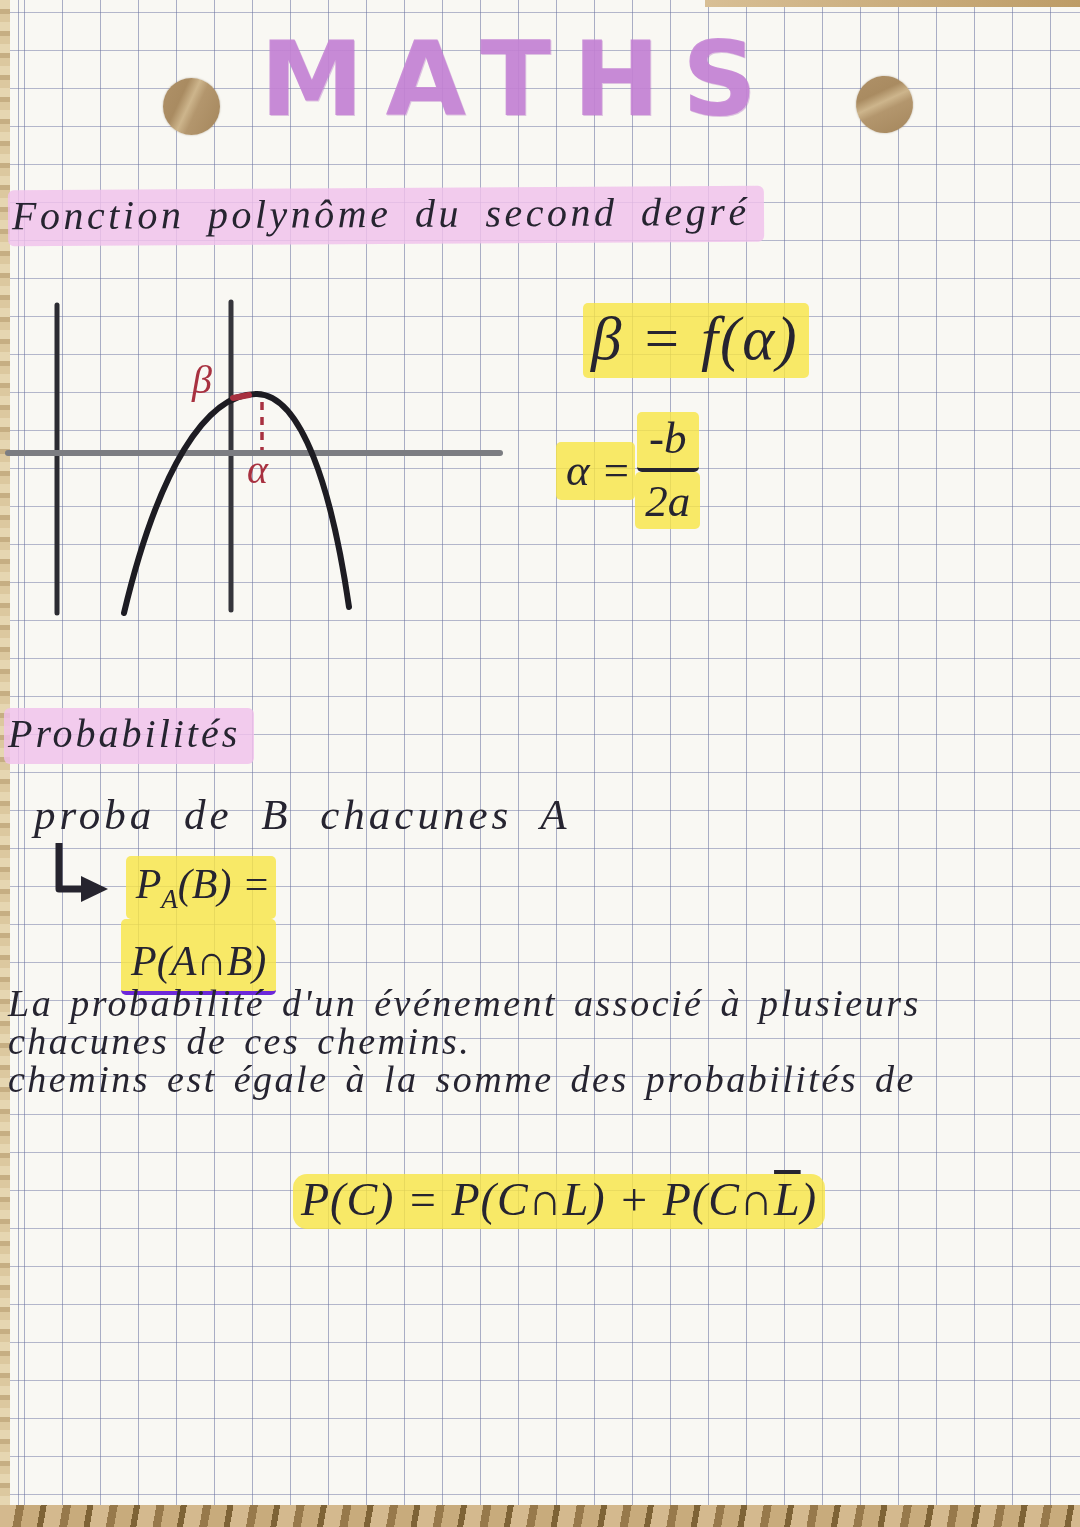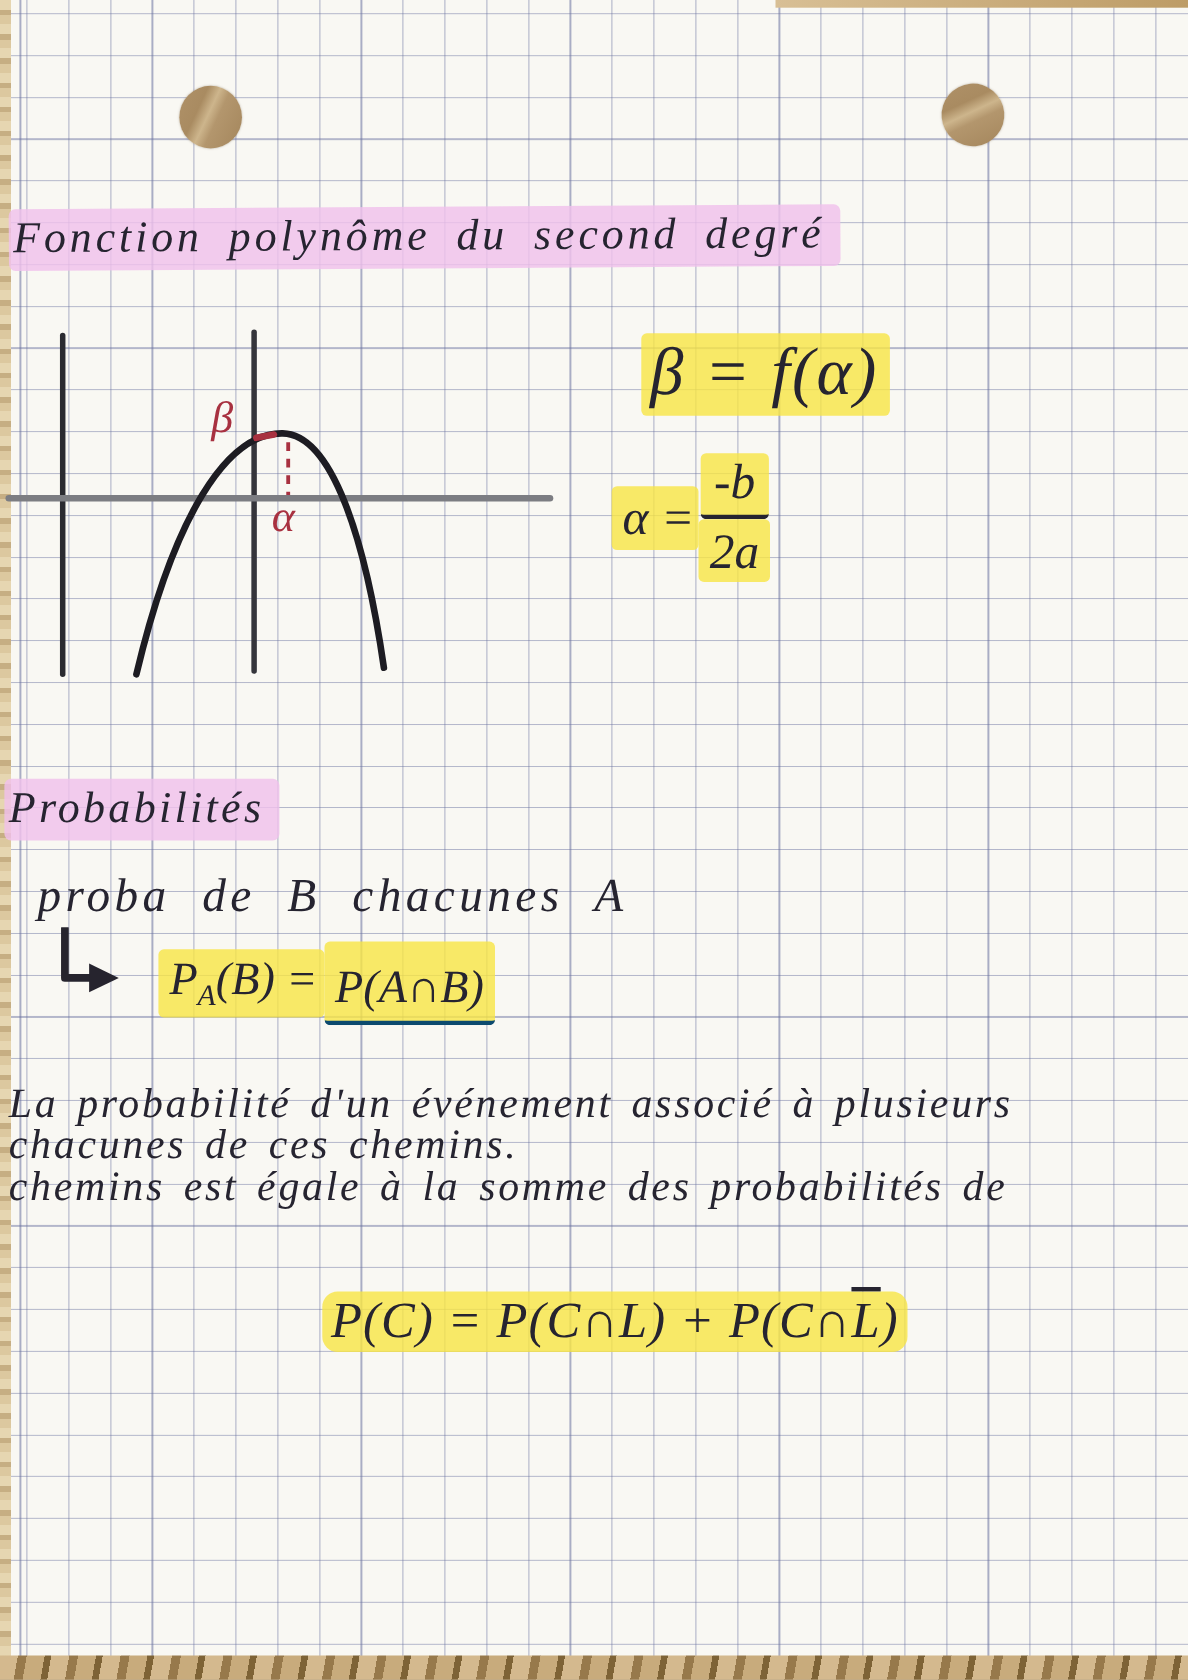"MATHS" div.title { html: none -> <div>MATHS</div> }
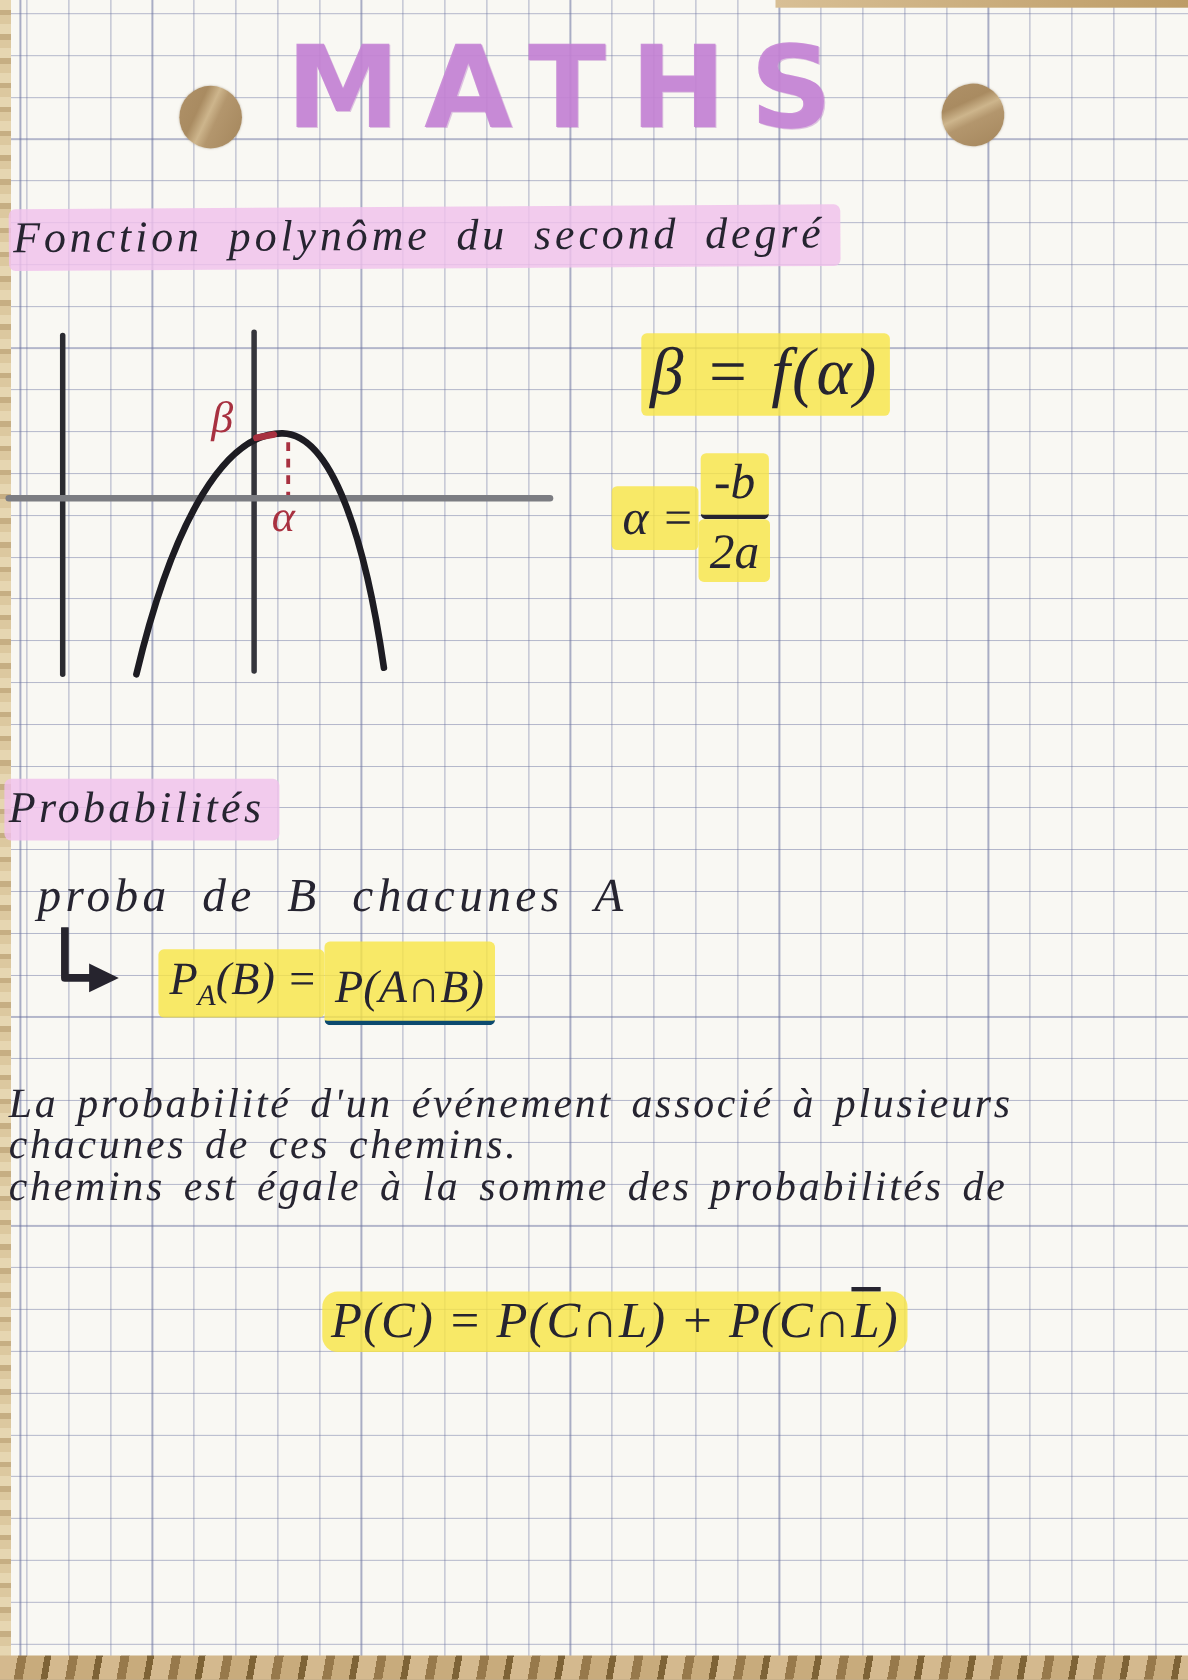"PA(B) =" .cond { align-items: center -> flex-end; flex-direction: none -> column; left: 144px -> 121px }
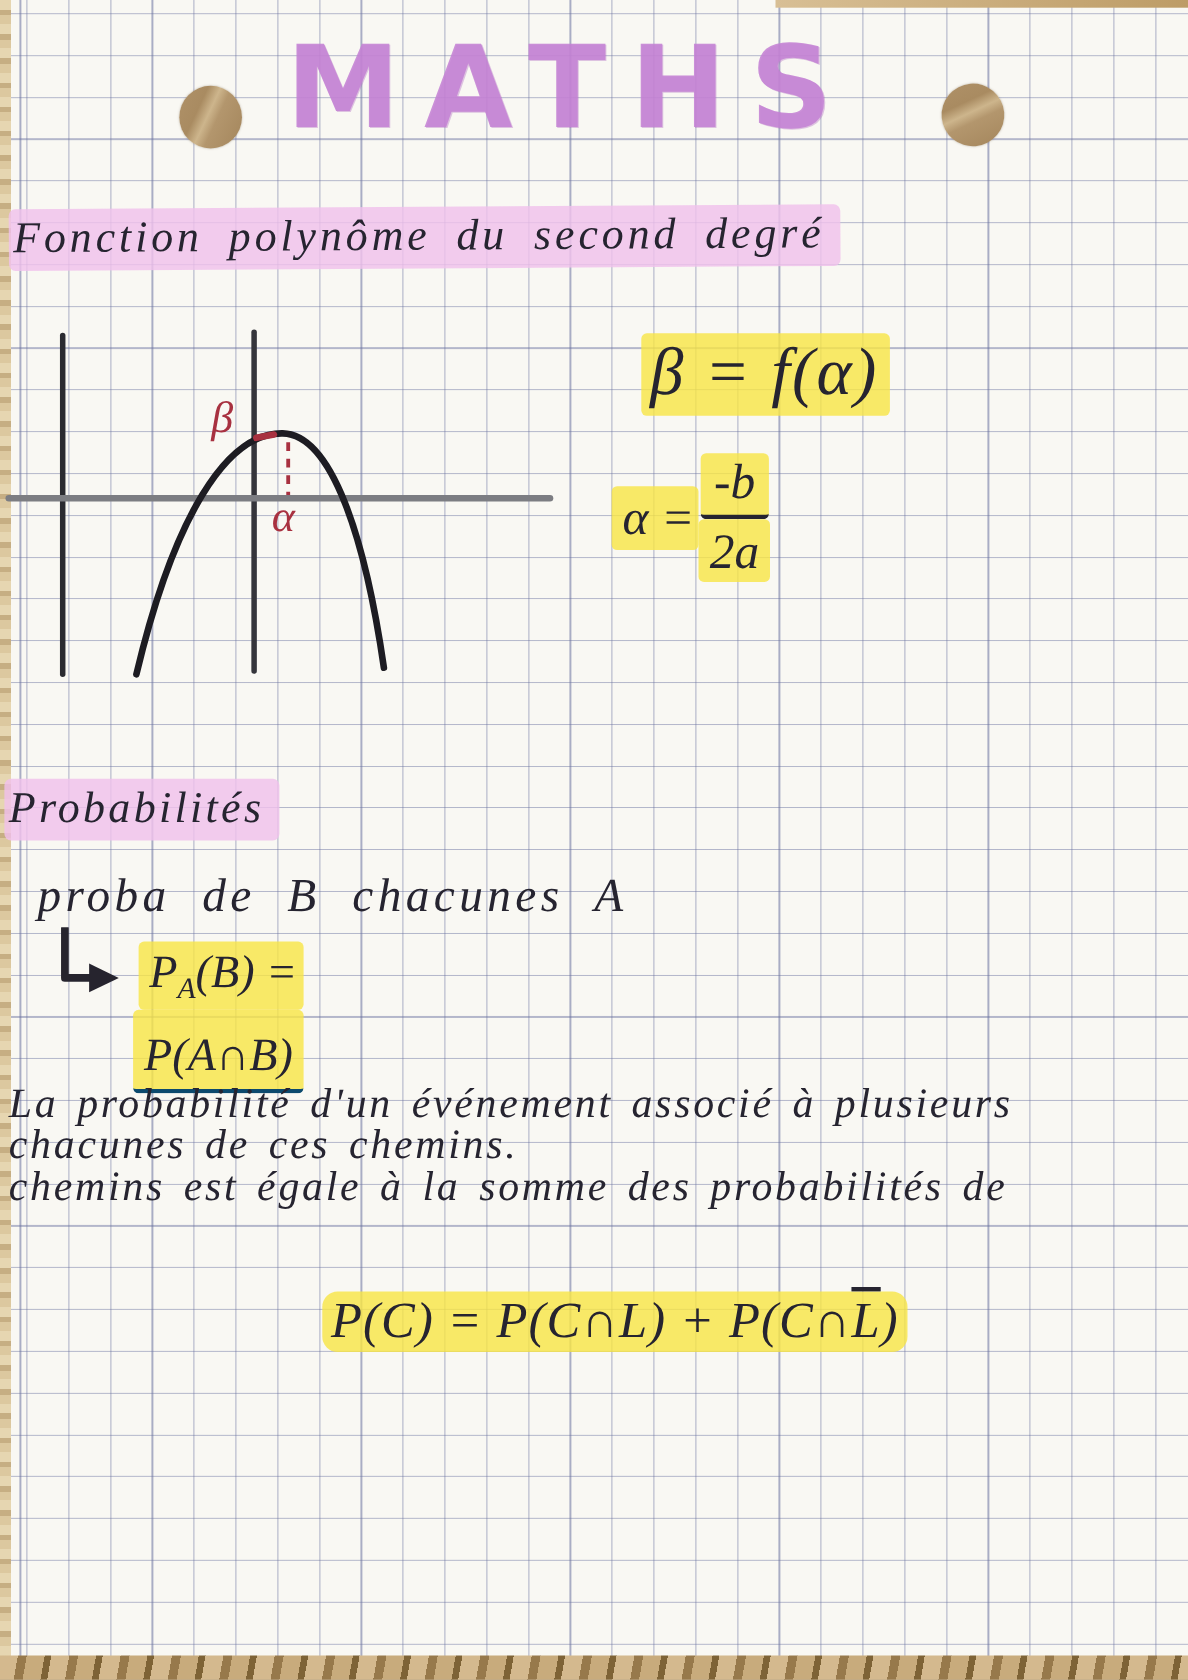"P(A∩B)" .cond .frac .num { border-bottom: 4px solid #0c4a6e -> 4px solid #6d28d9 }
